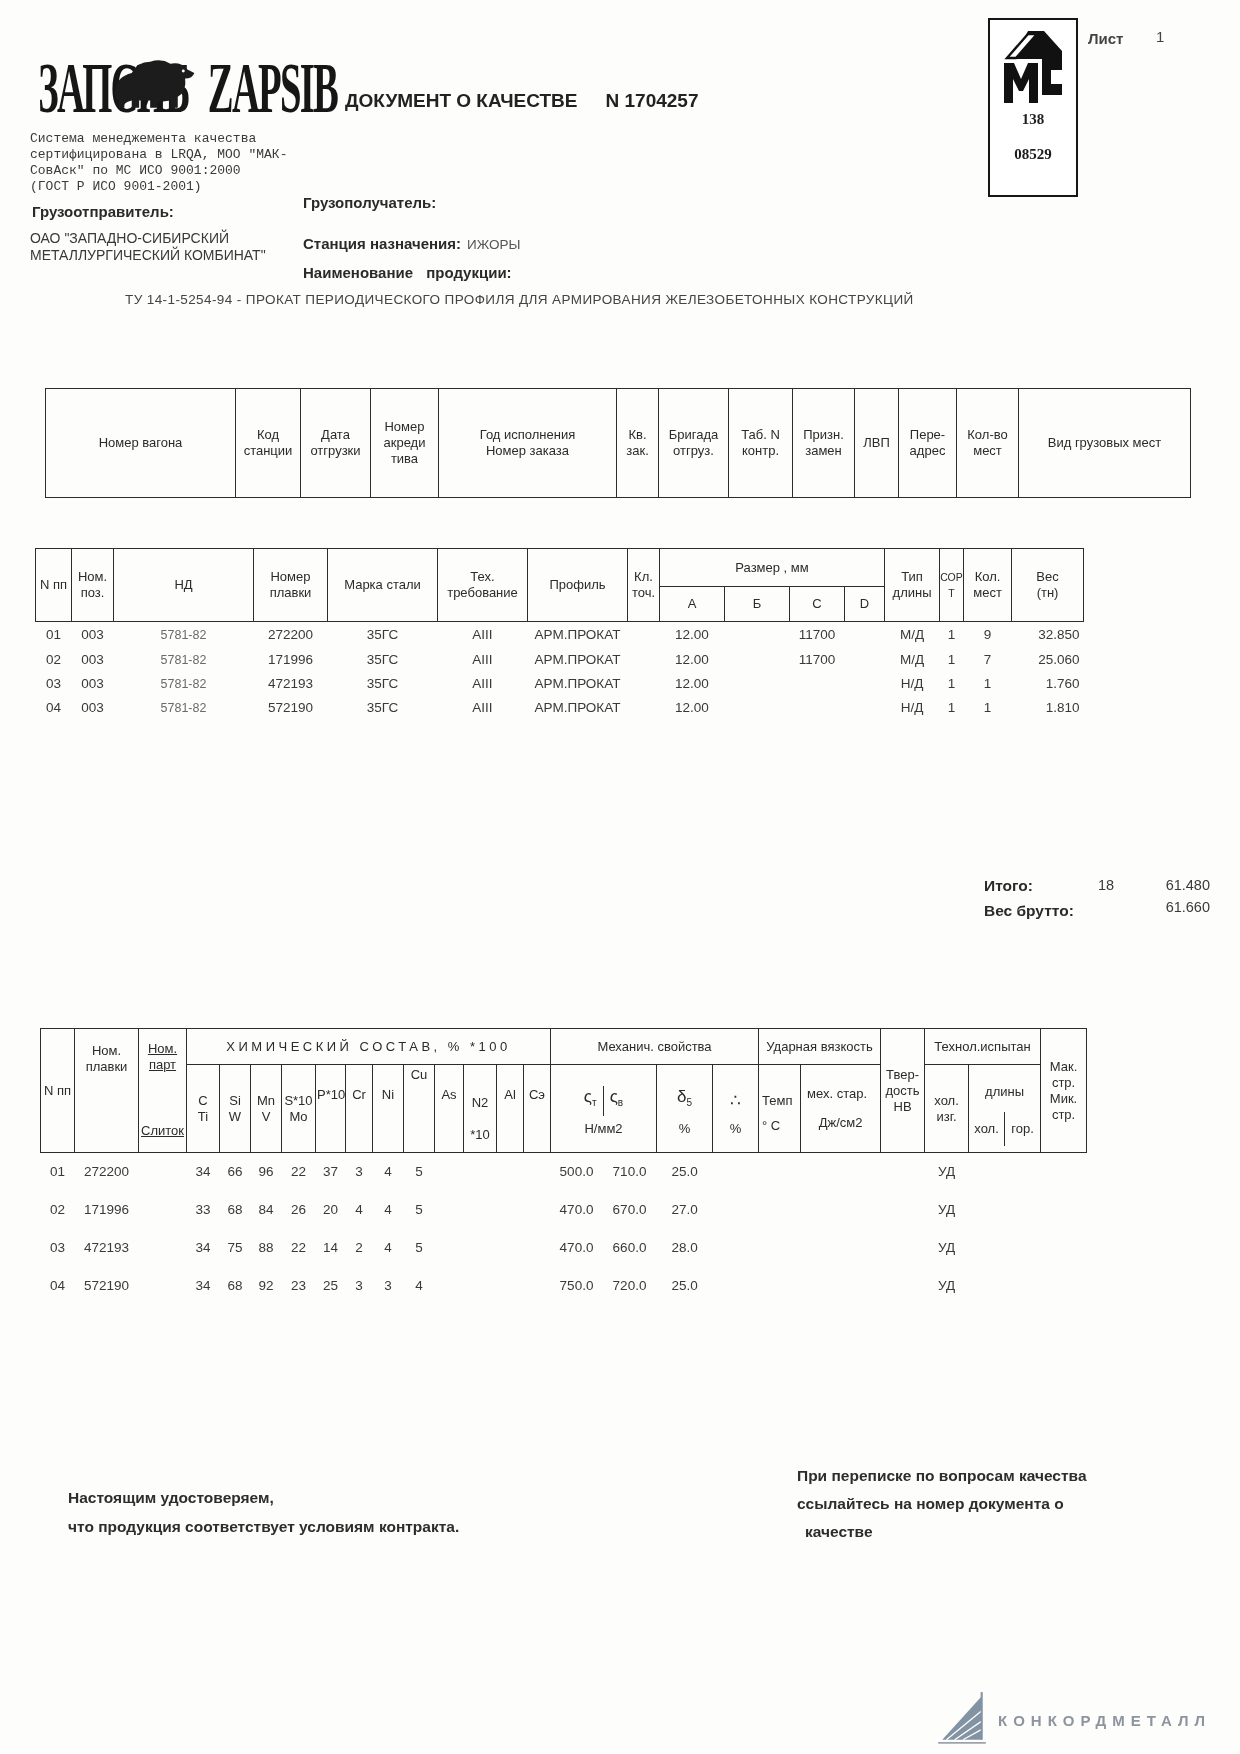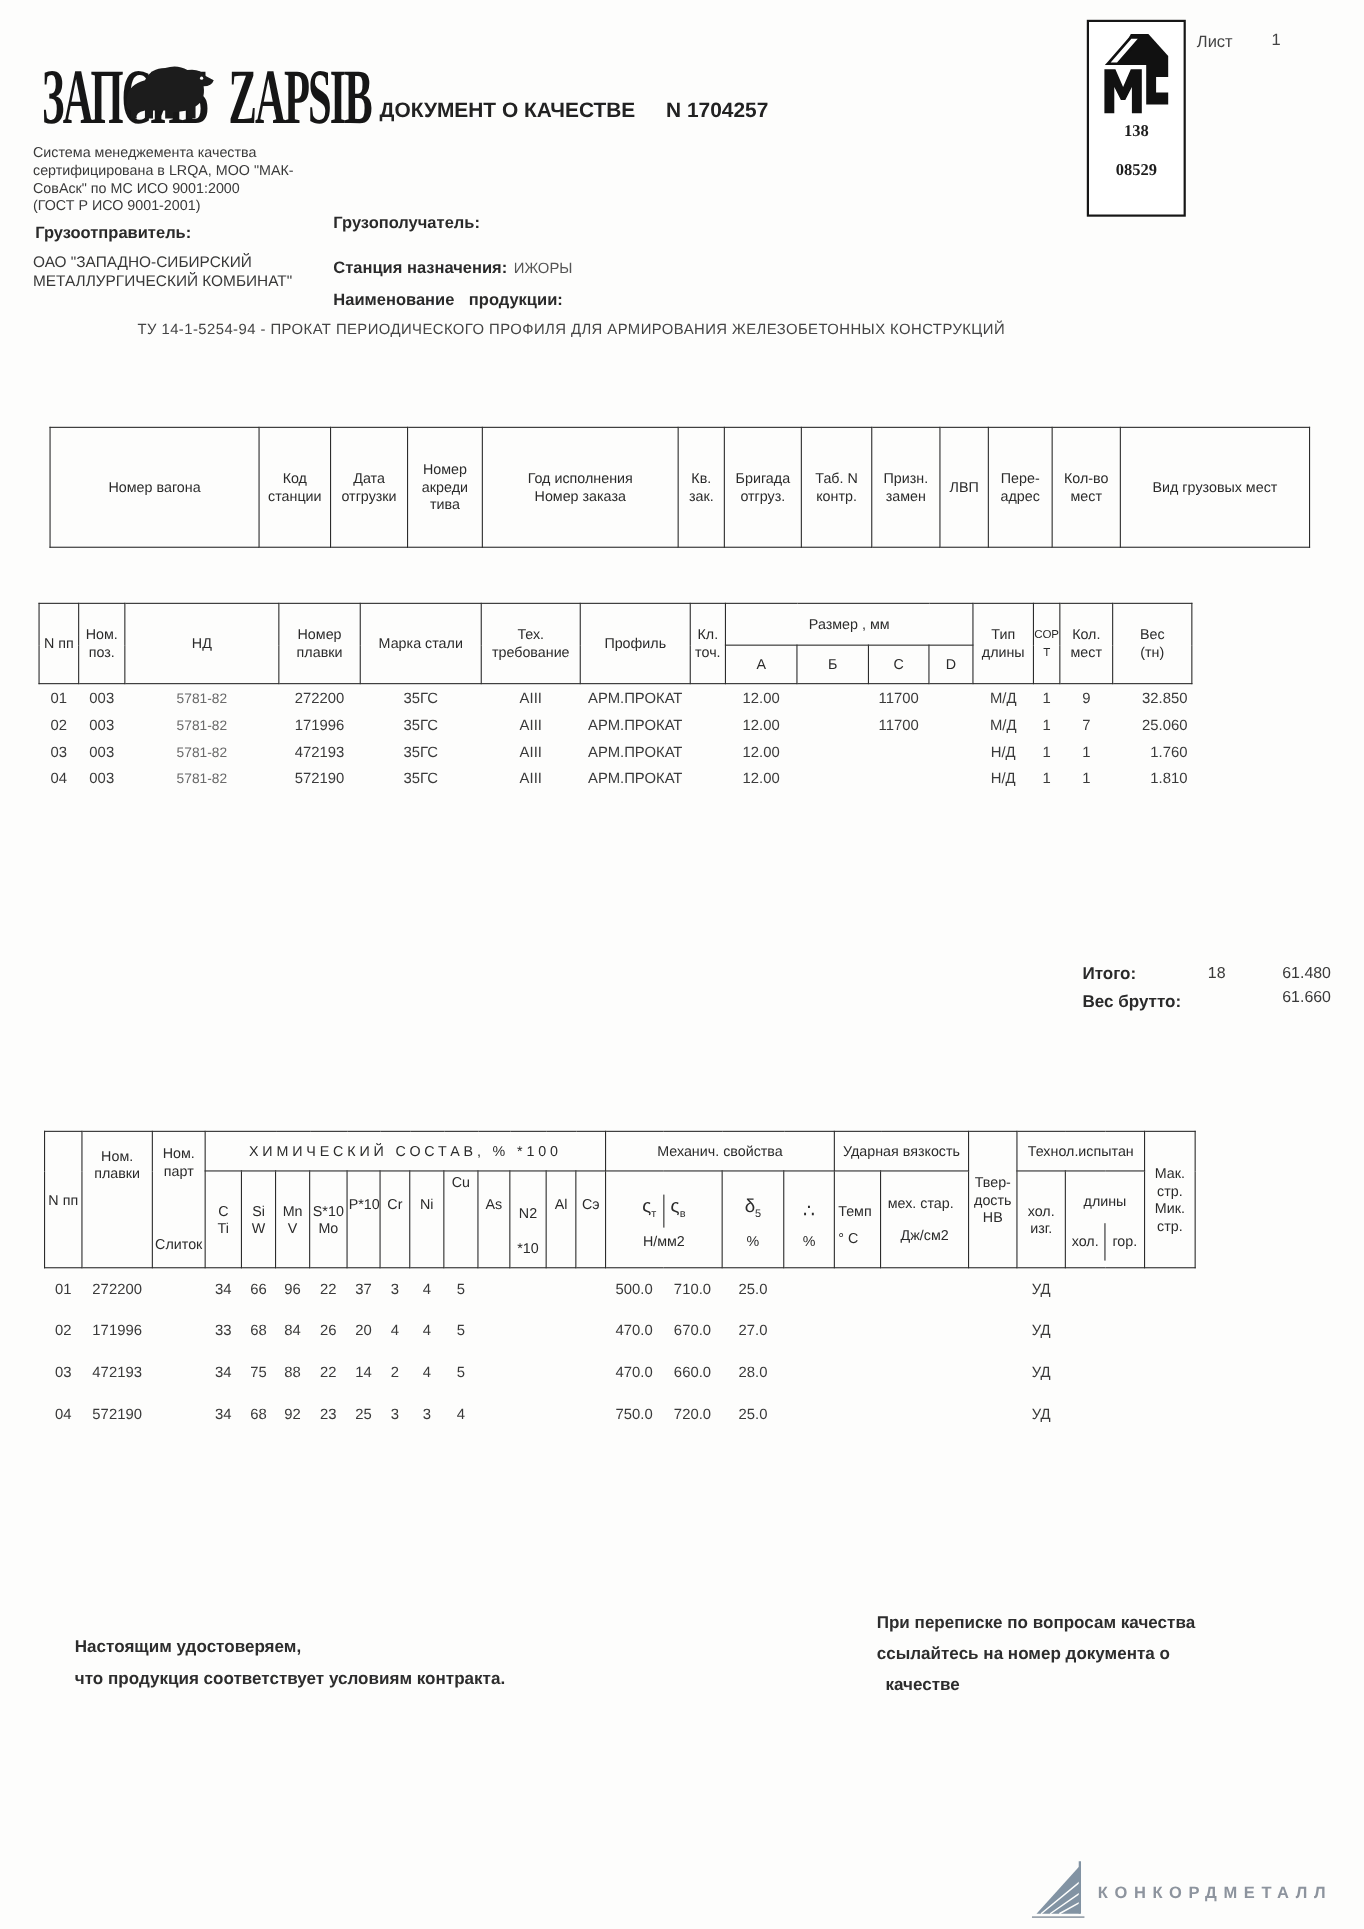"Лист" div.abs { font-weight: none -> bold }
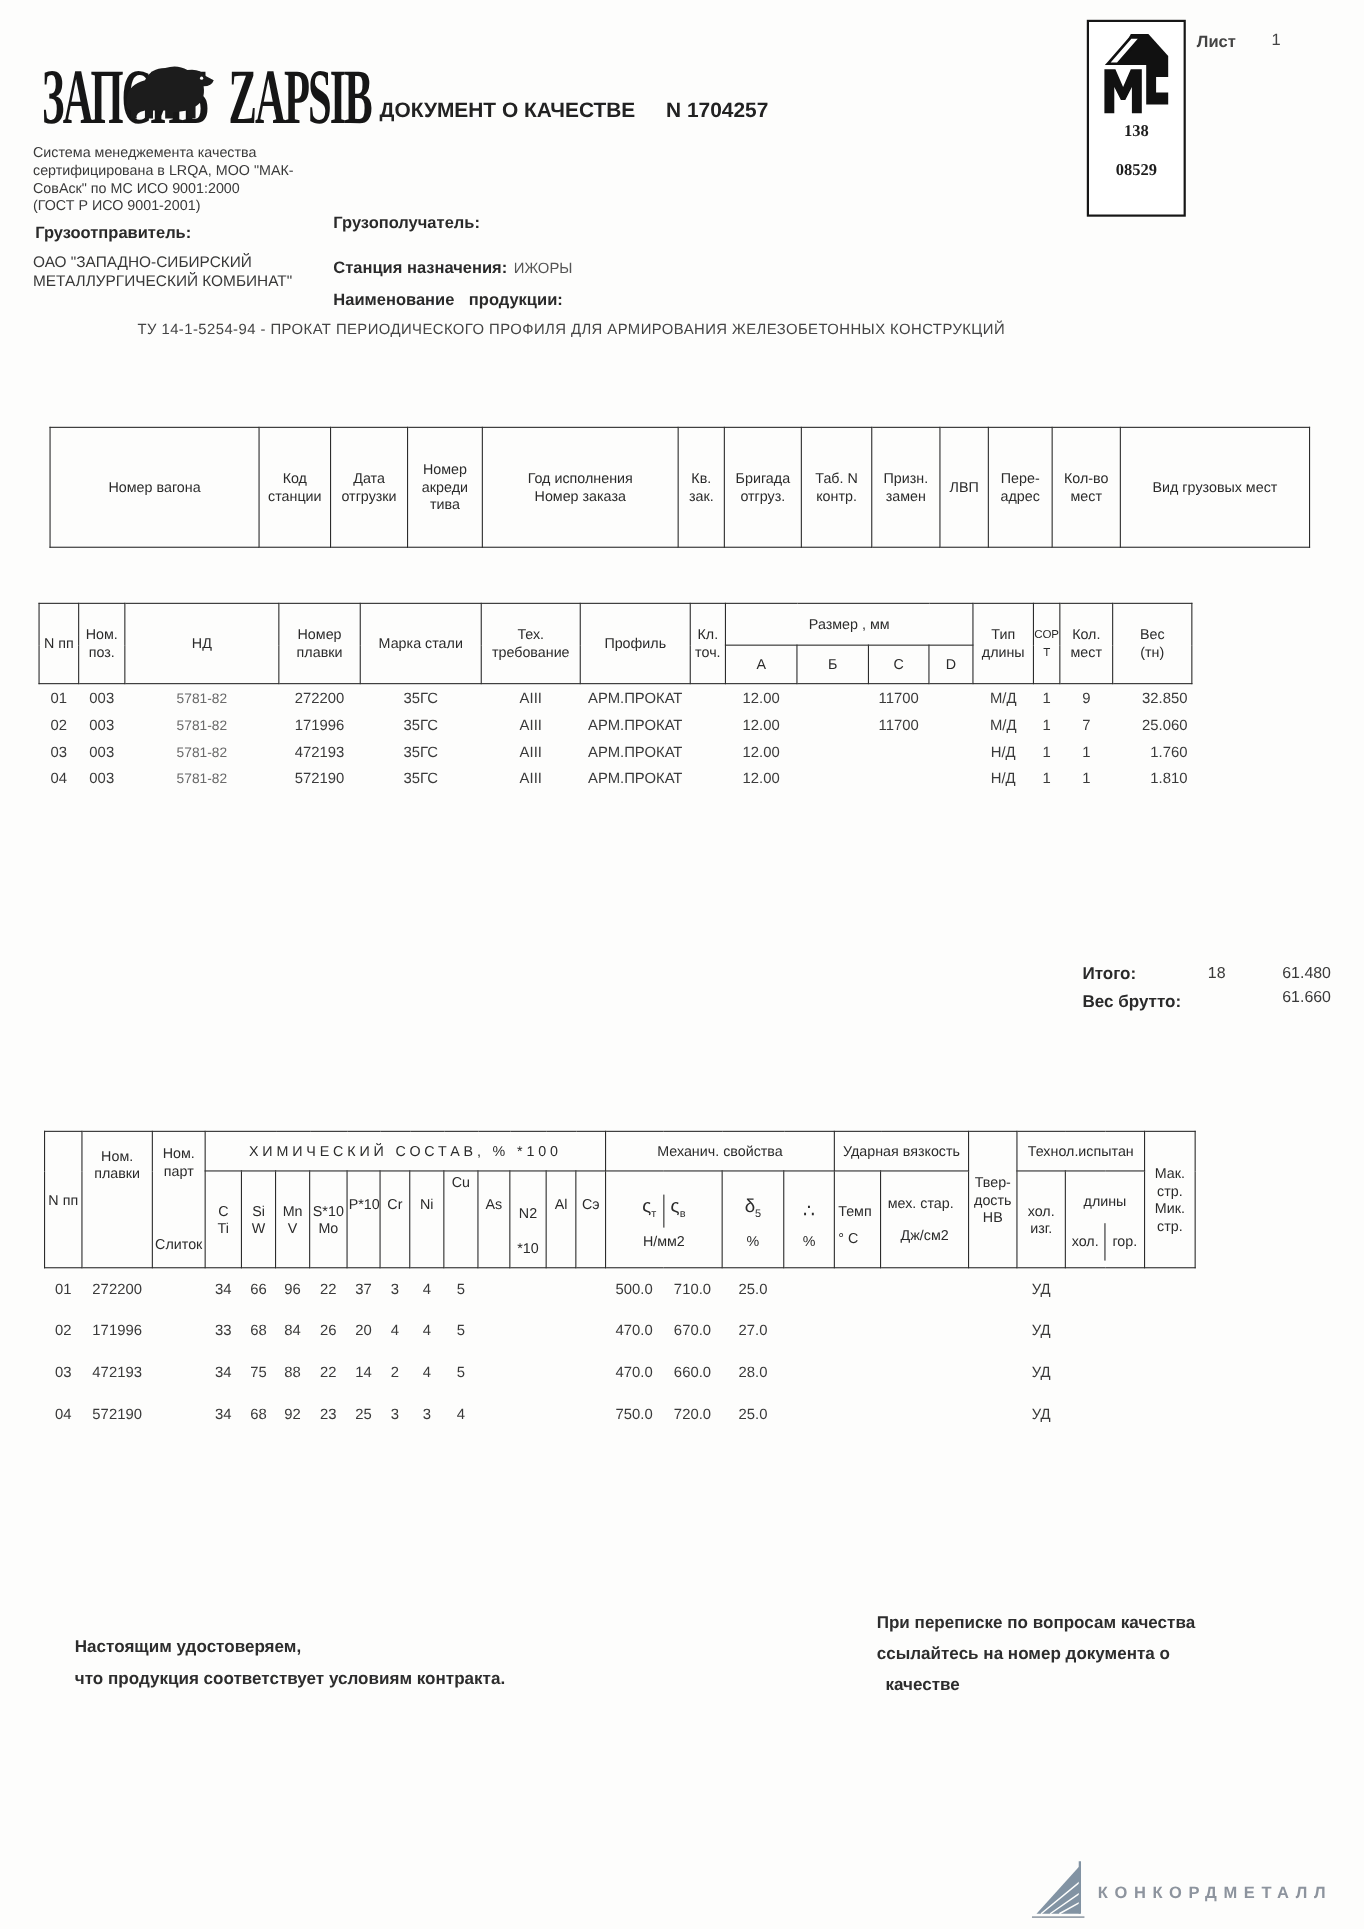"Система менеджемента качества" .cert { font-family: none -> Liberation Mono, monospace }
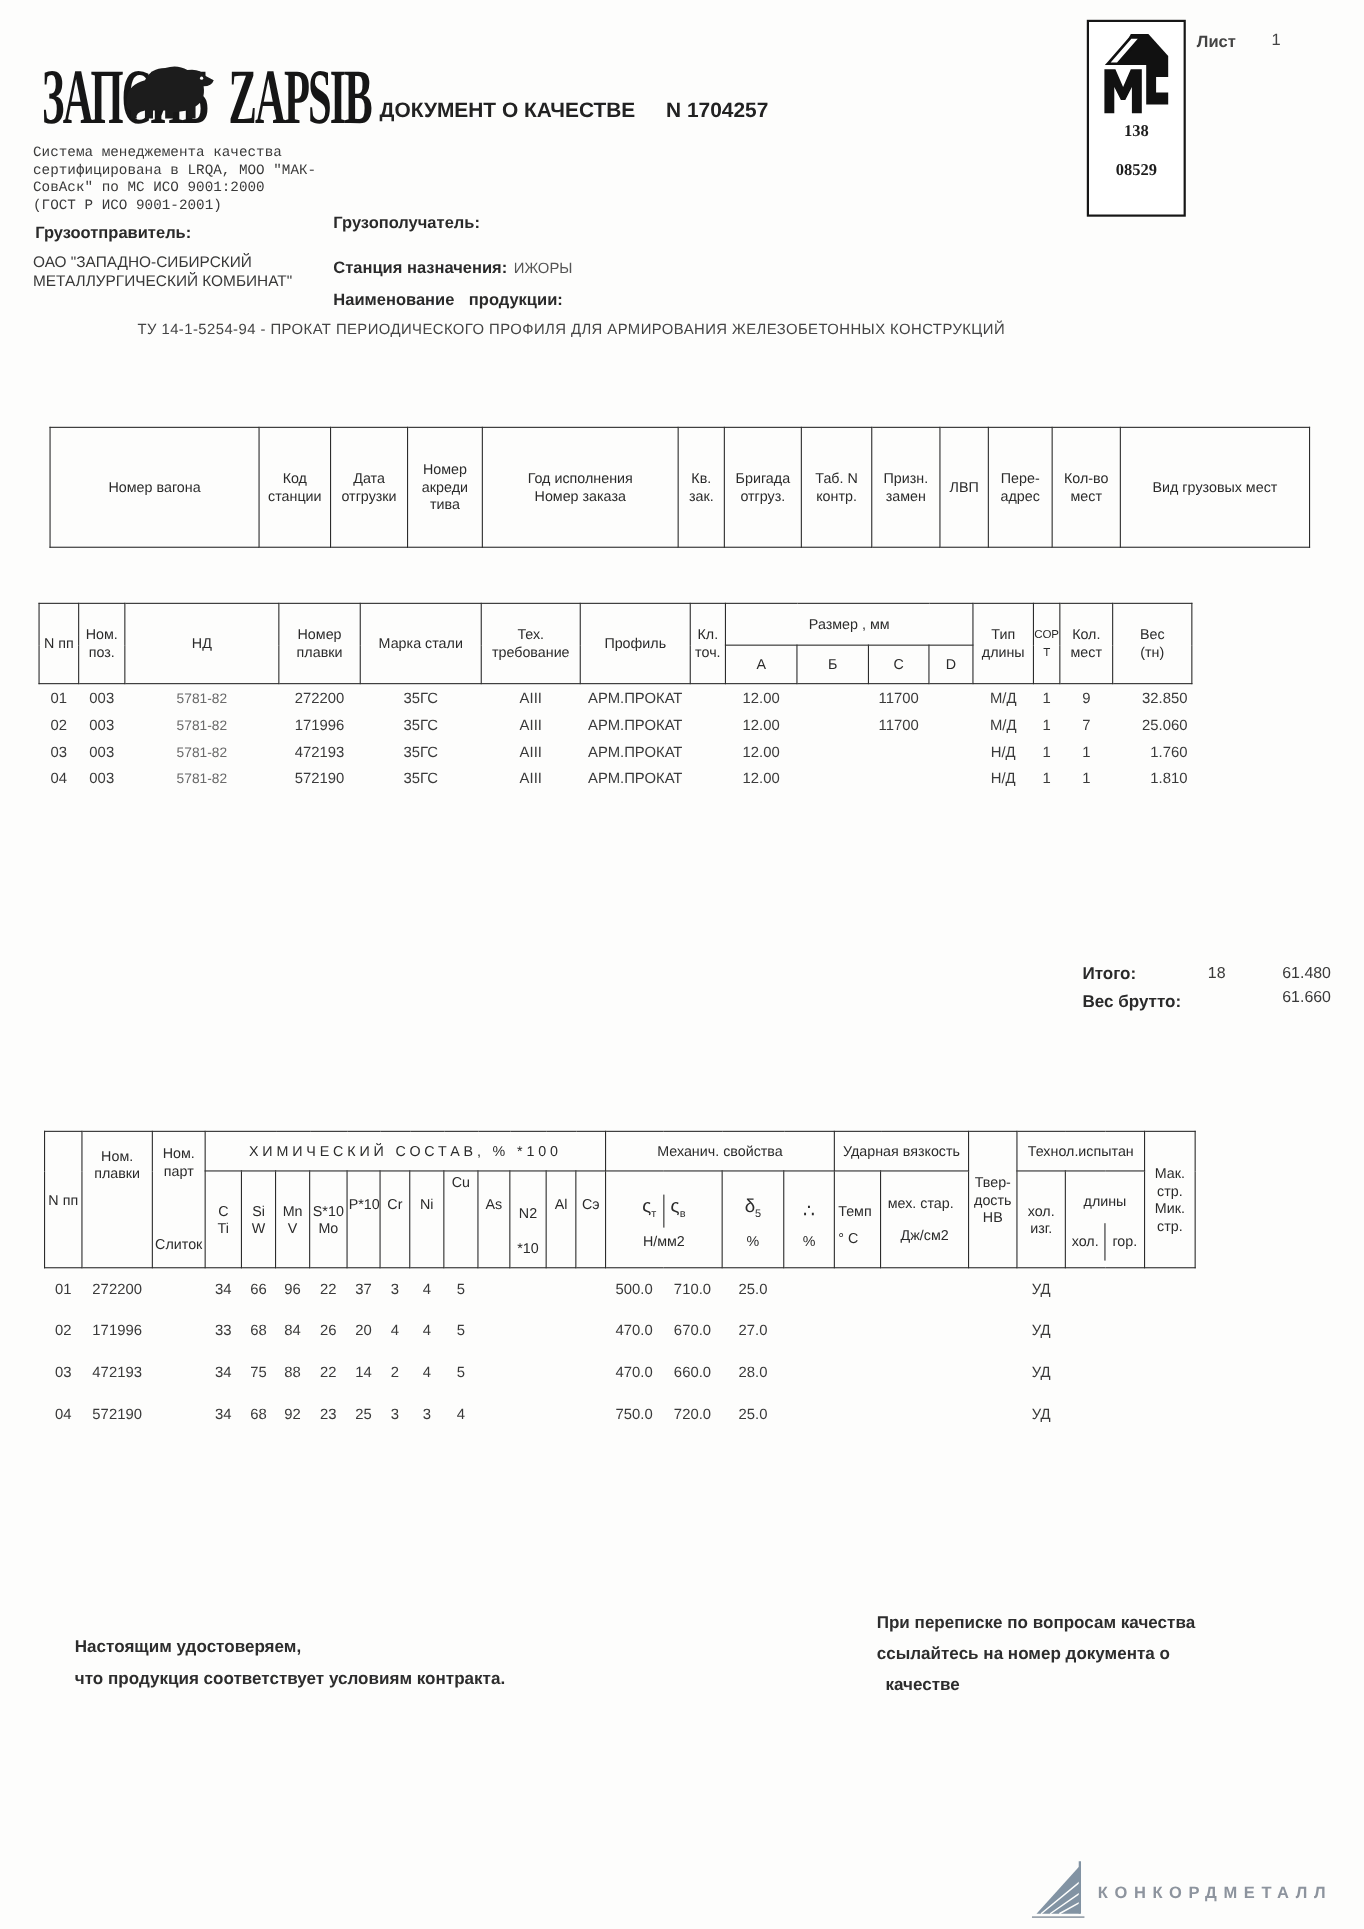"Ном. парт" div.stack2 { text-decoration: none -> underline }
